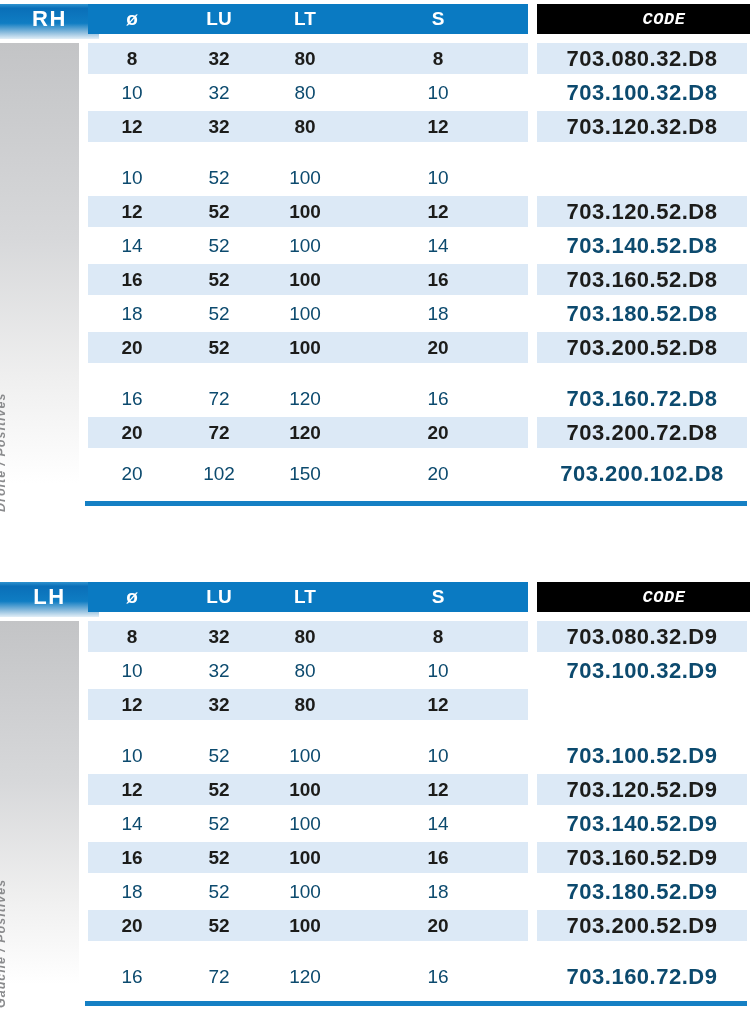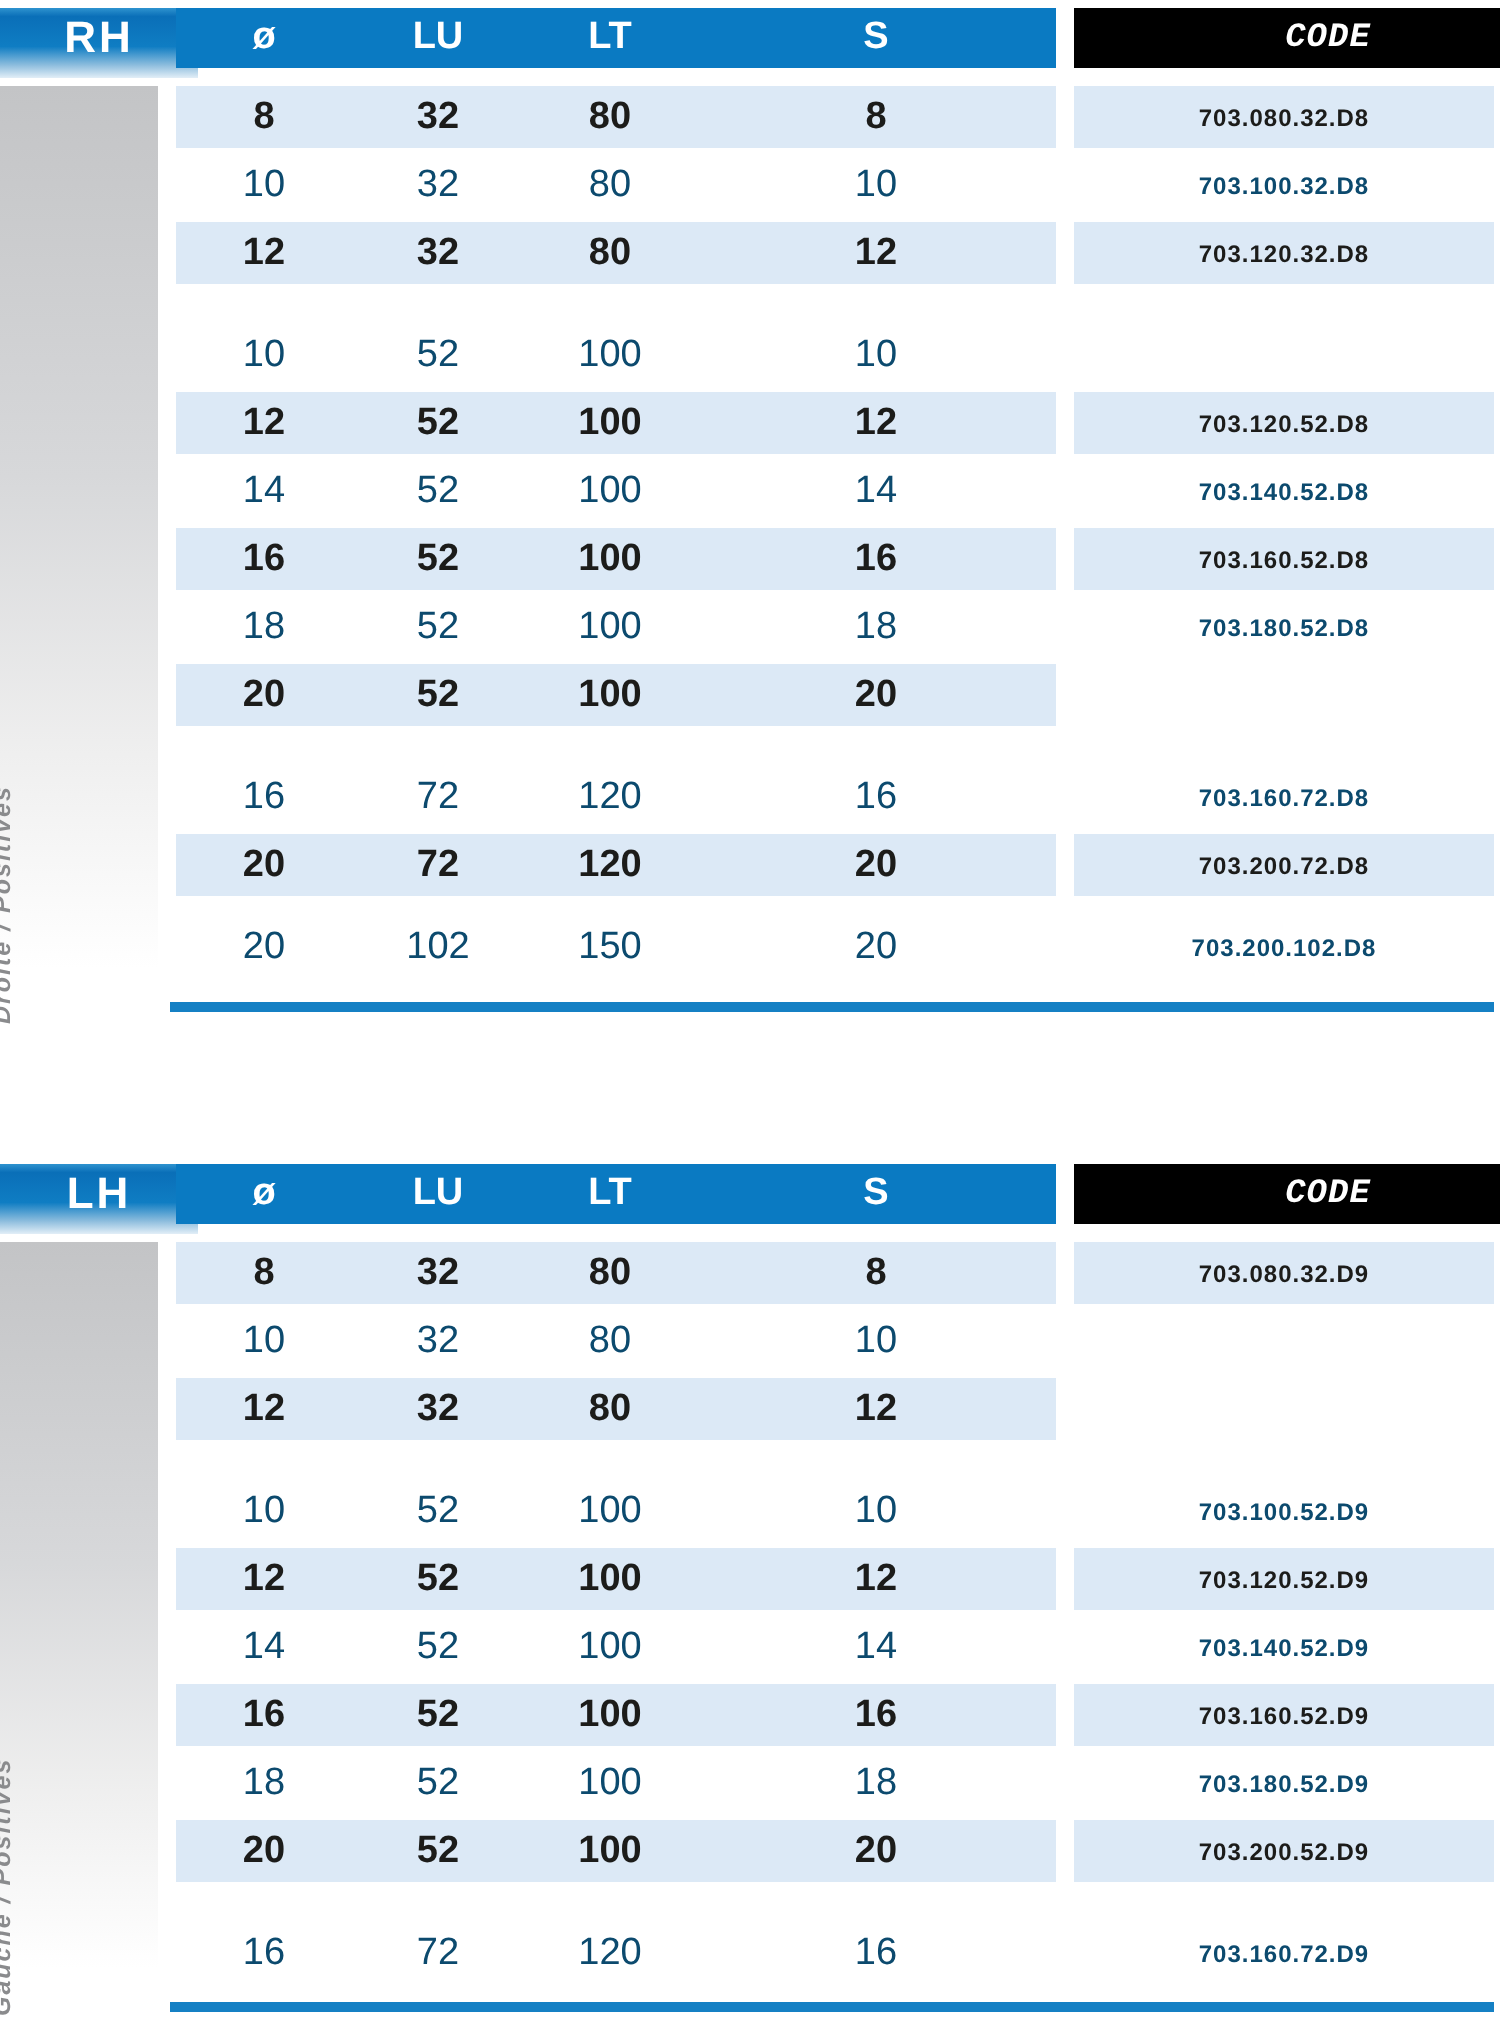"703.080.32.D8" .row .codec { font-size: 12px -> 22px }
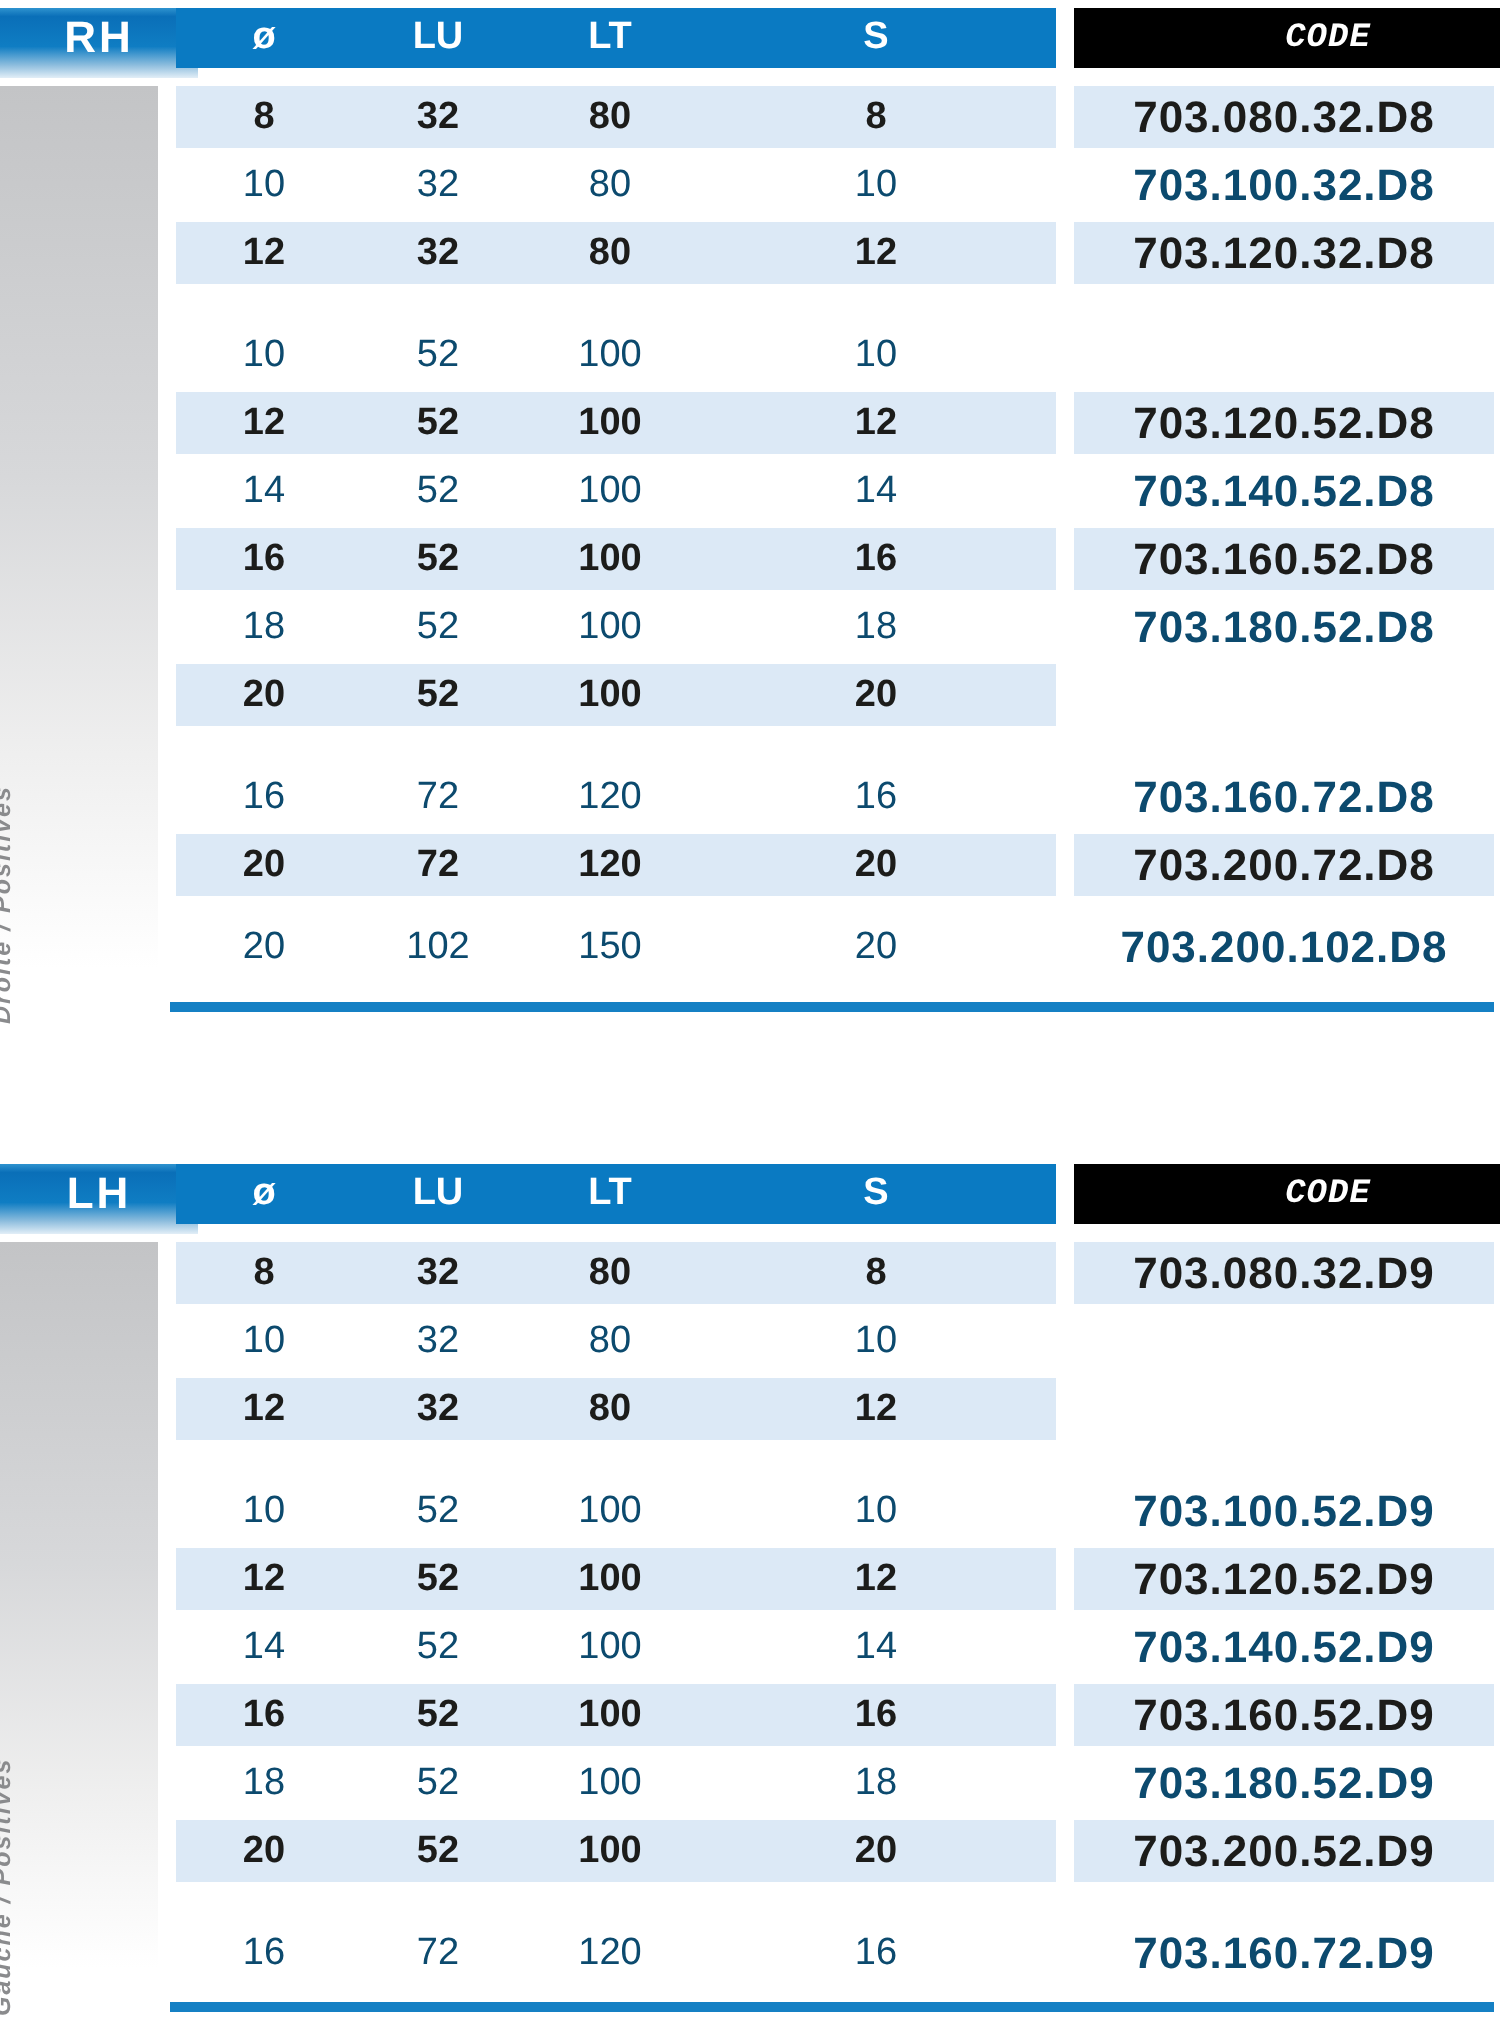"703.200.52.D8" div.codec { html: none -> <div>703.200.52.D8</div> }
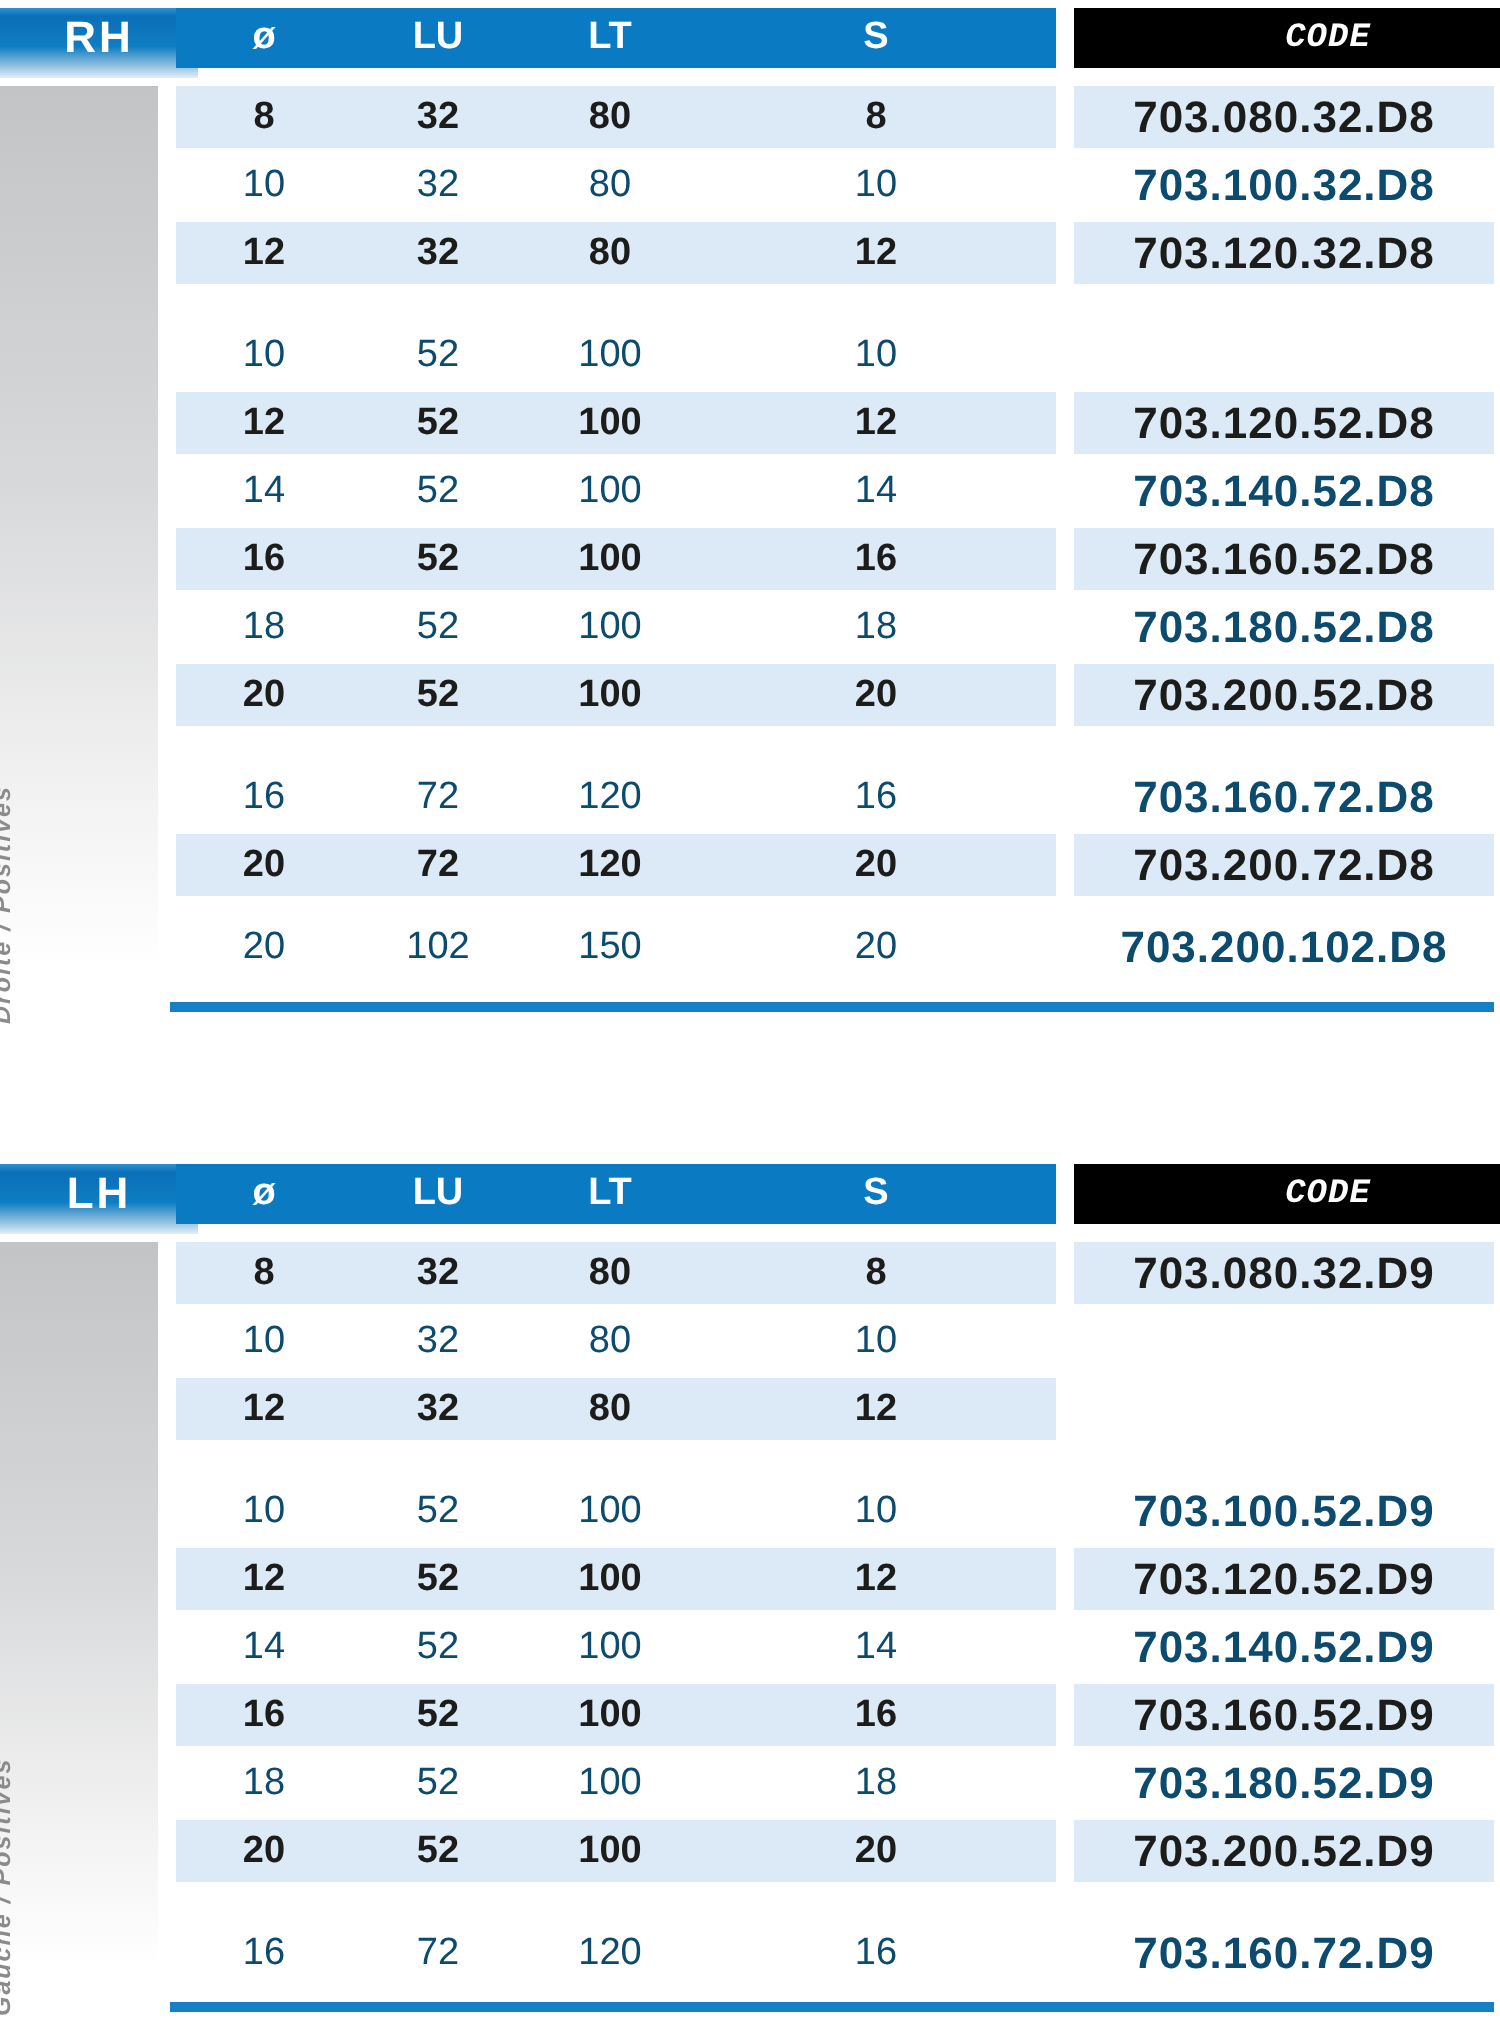"703.100.32.D9" div.codec { html: none -> <div>703.100.32.D9</div> }
